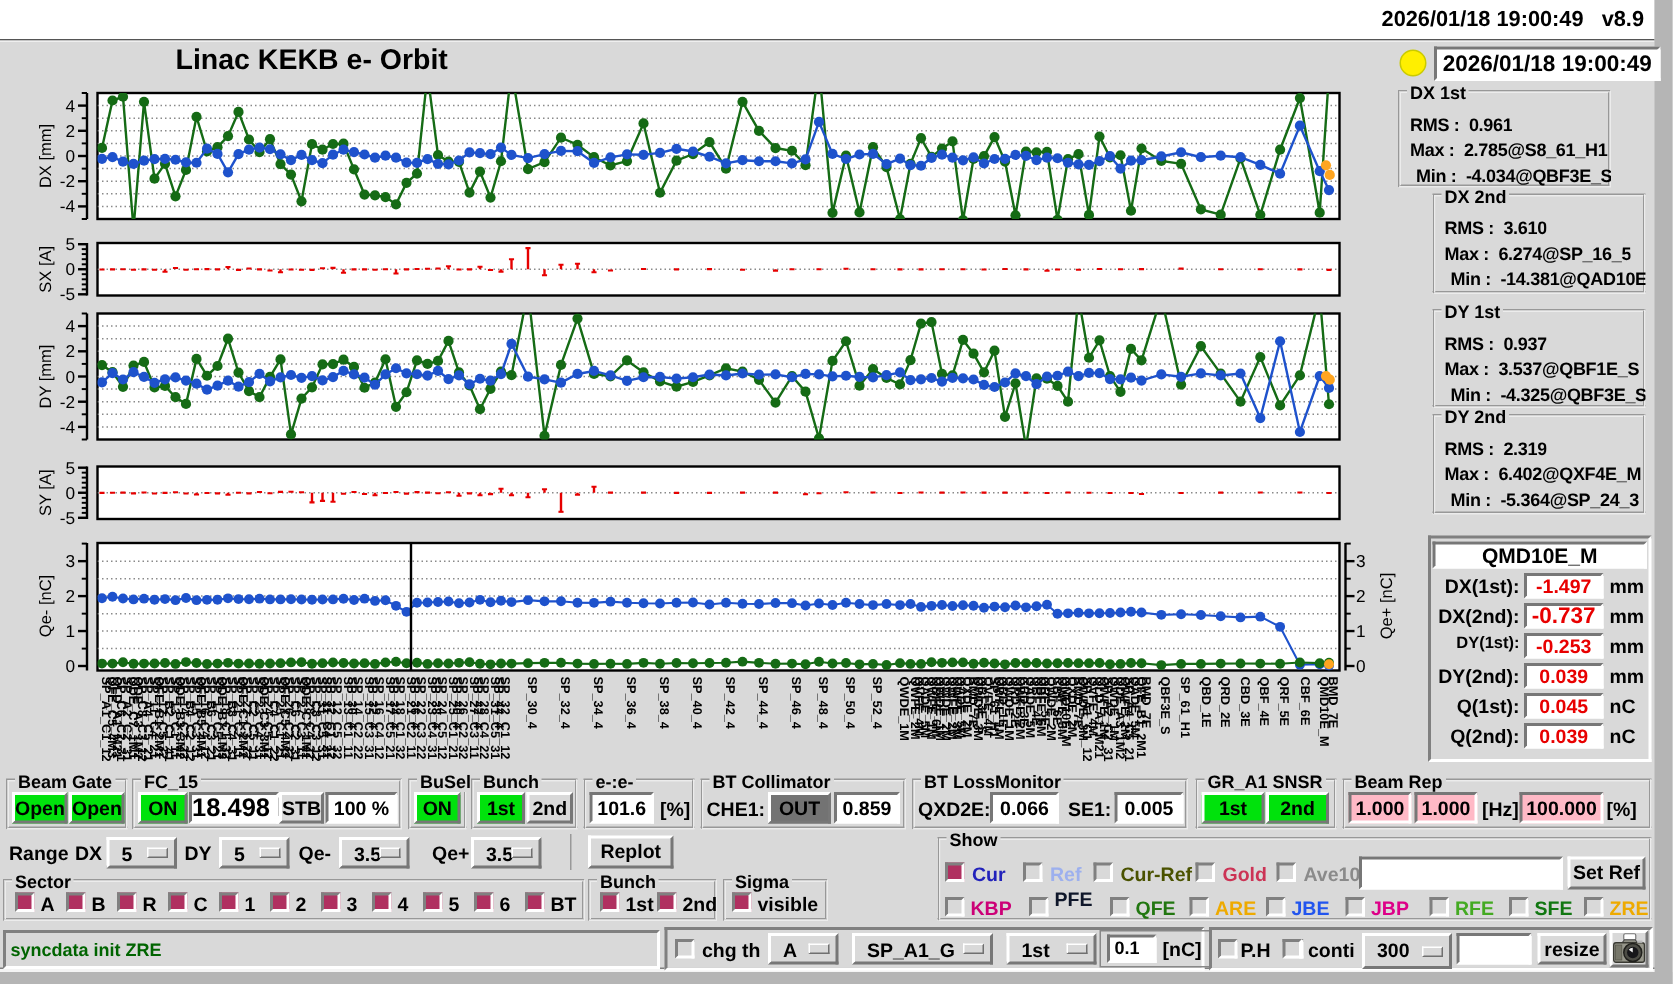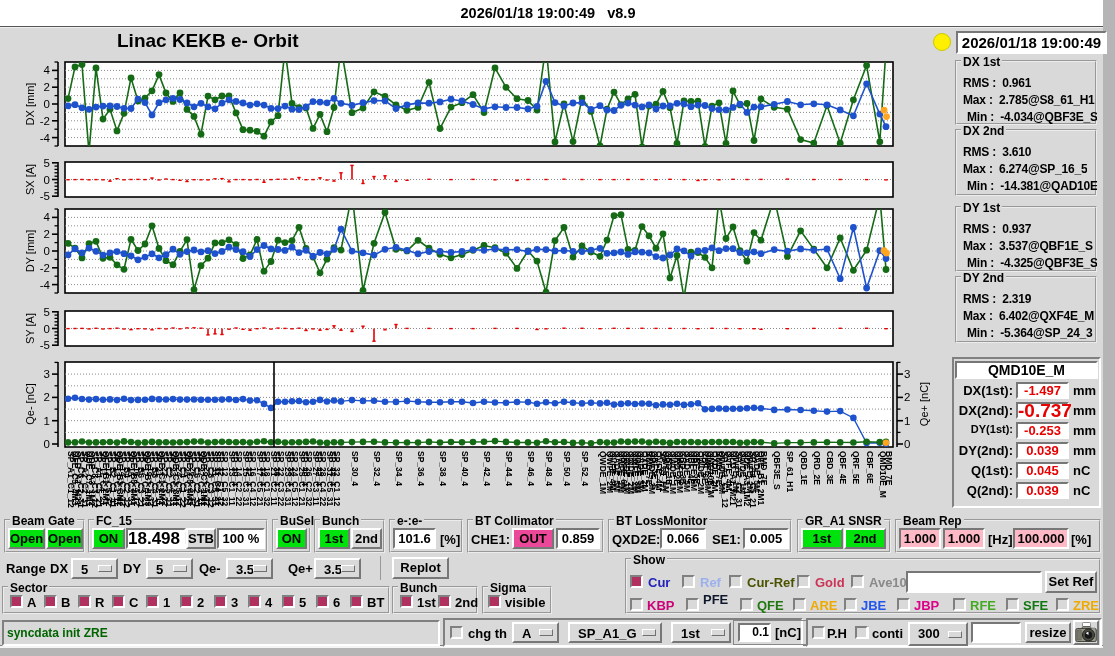"2026/01/18 19:00:49 v8.9" div.abs { text-align: center -> right }
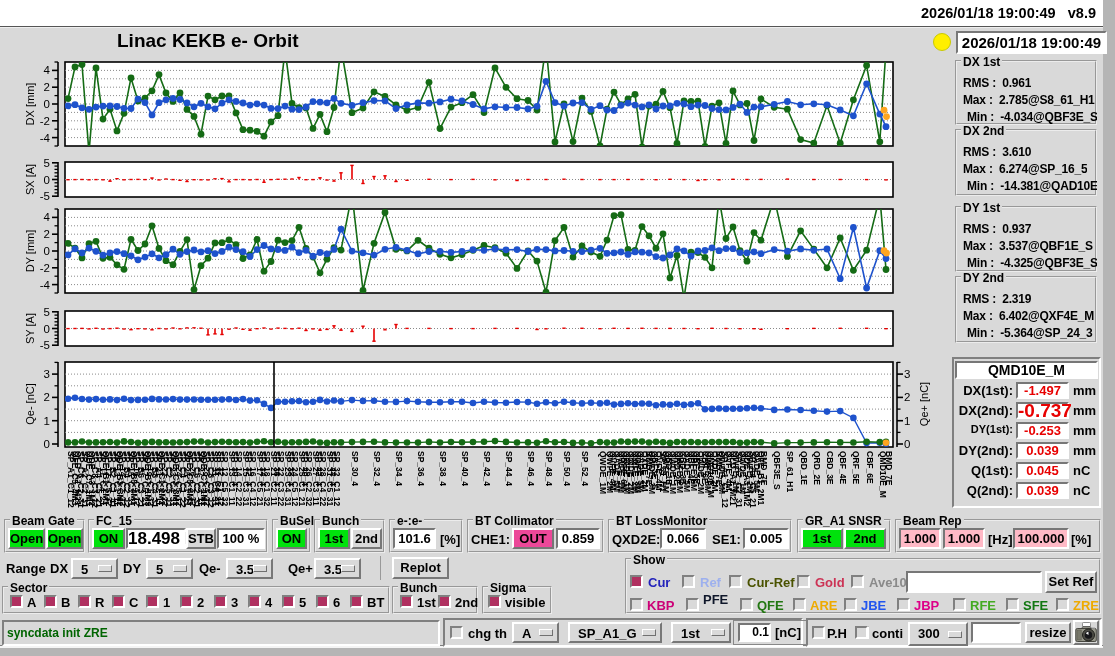"DX 1st" div.grp { left: 955px -> 932px }
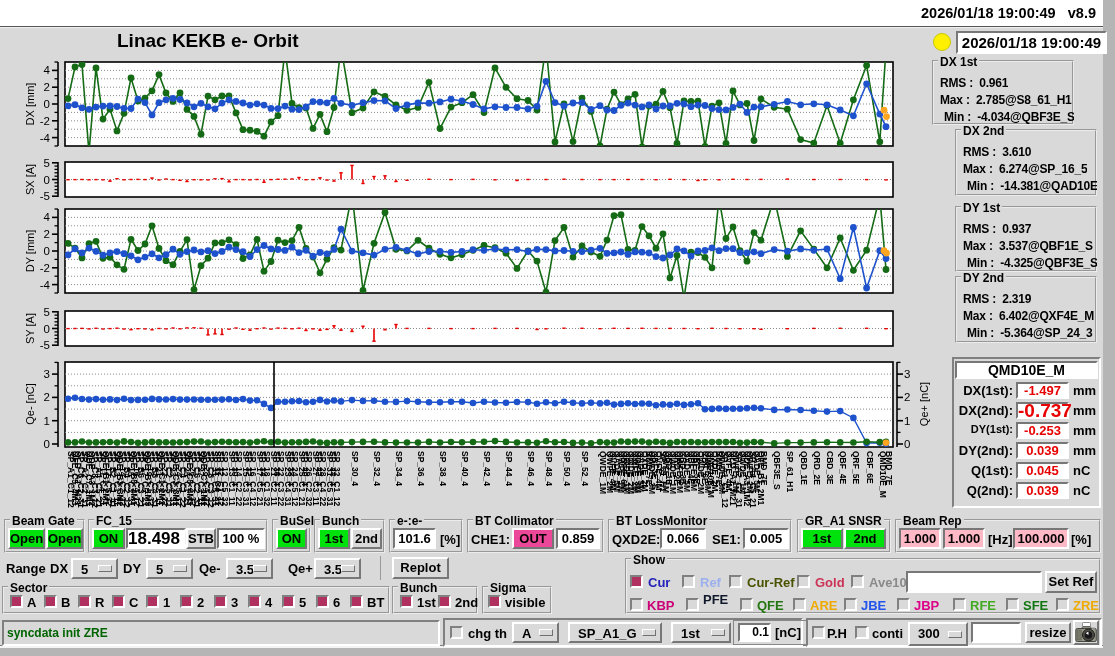"-0.737" div.fld { font-size: 19px -> 15px }
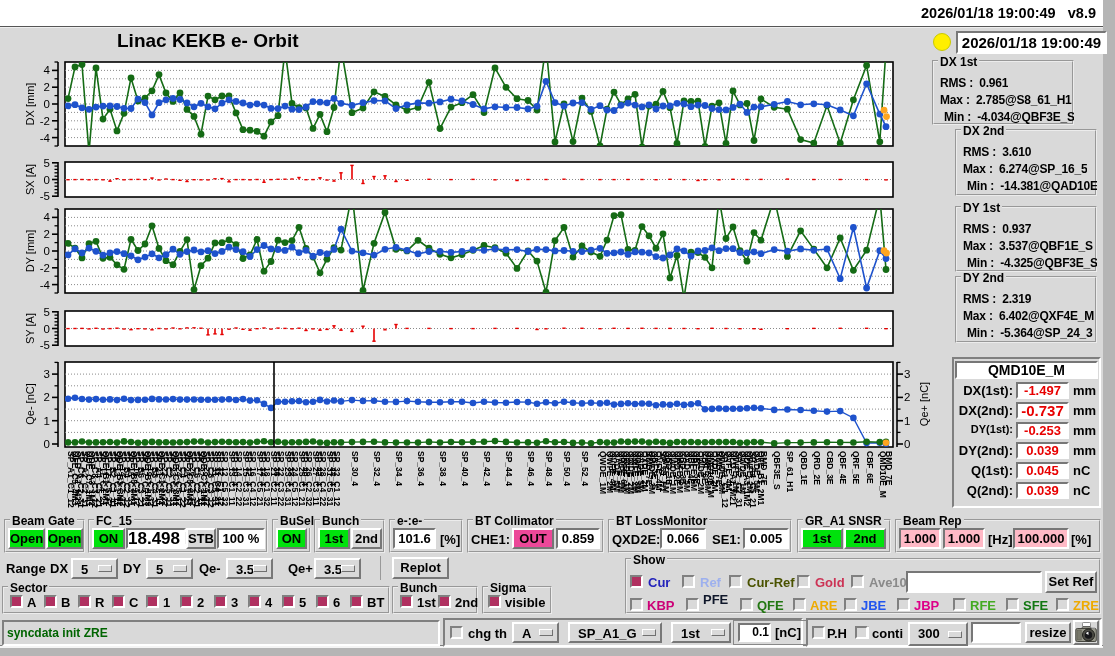"OUT" div.btn { background: #ec4899 -> #737373 }
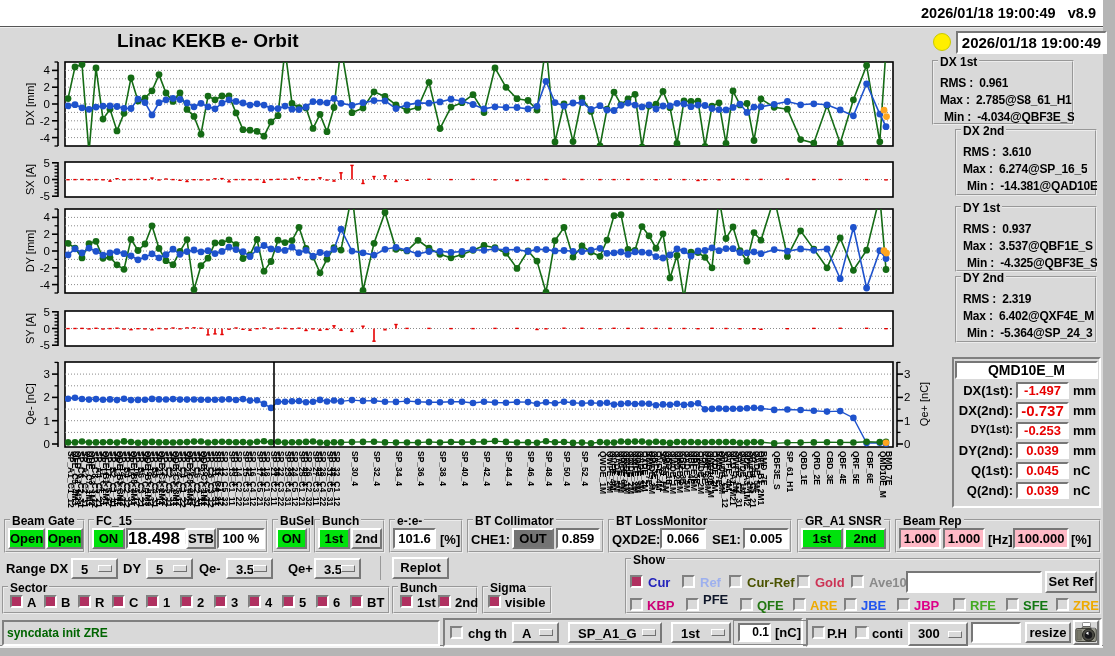"0.1" div.fld { text-align: right -> left }
